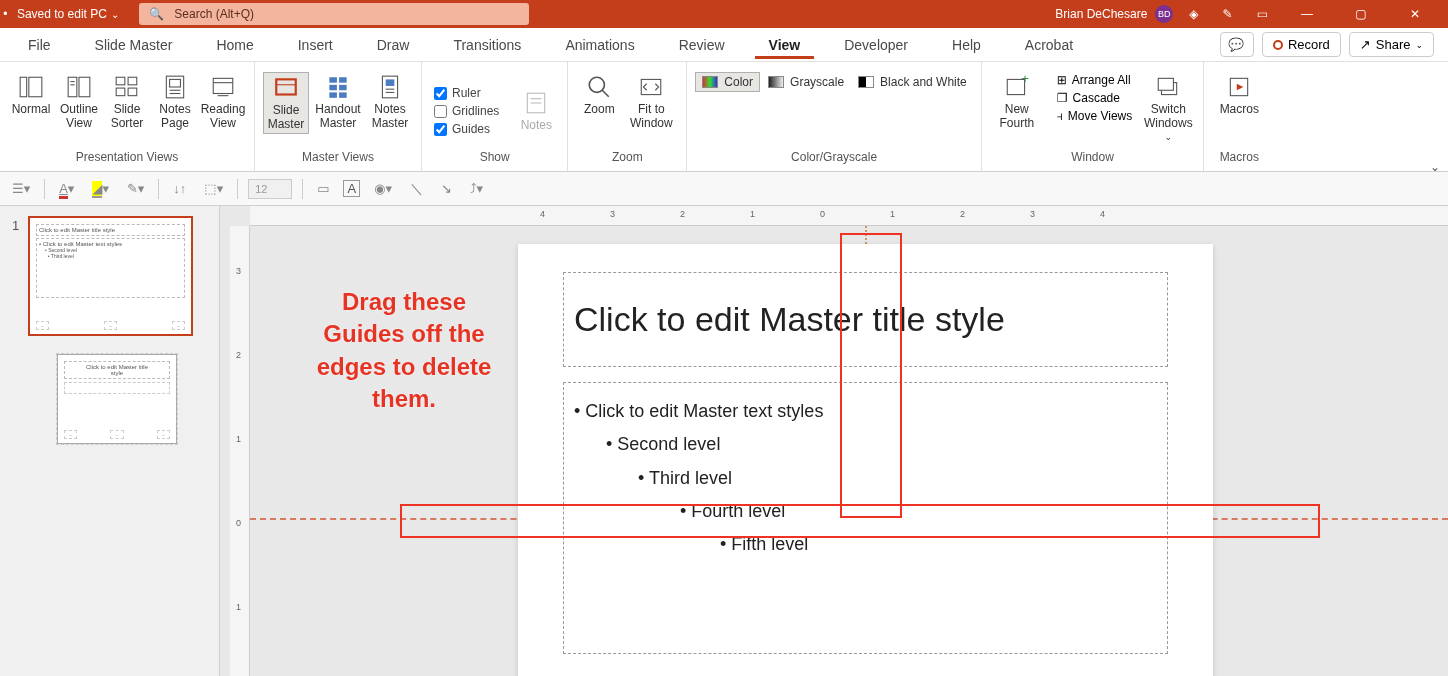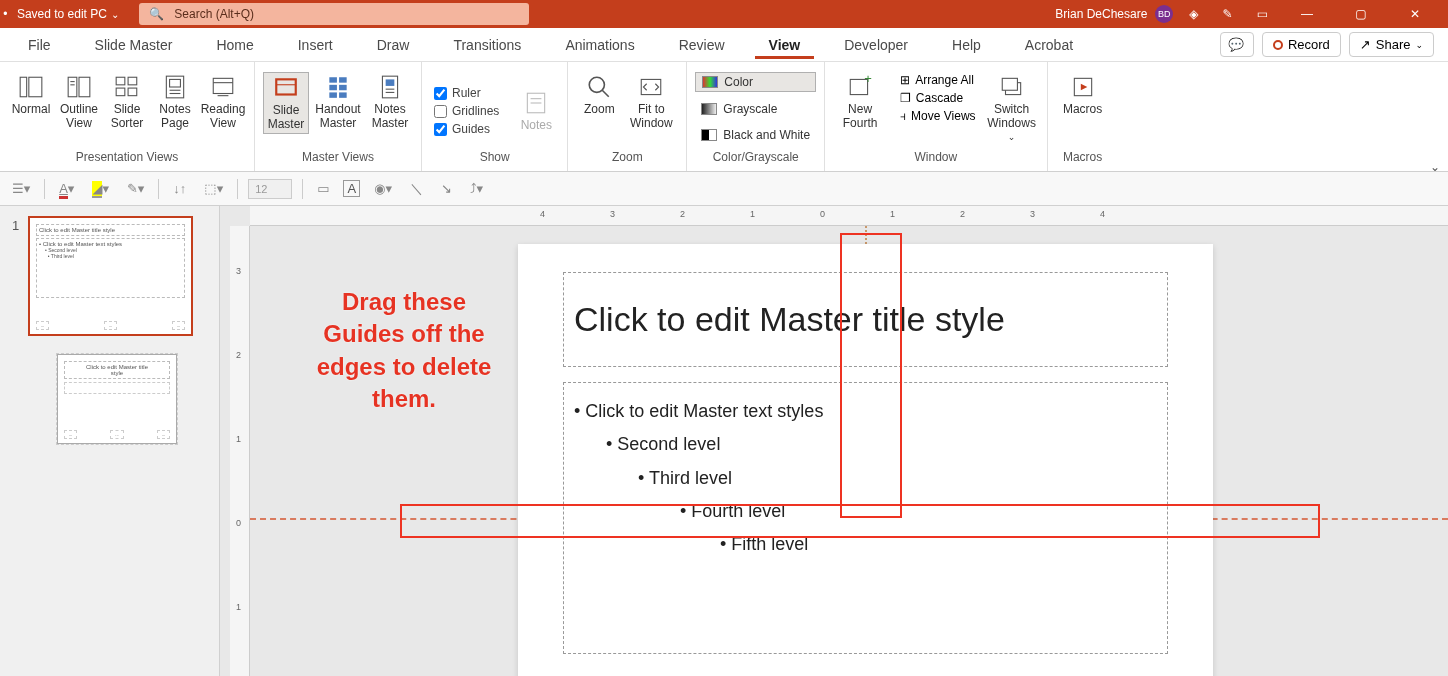"Color" .color-btns { flex-direction: column -> none; gap: 8px -> 2px }
